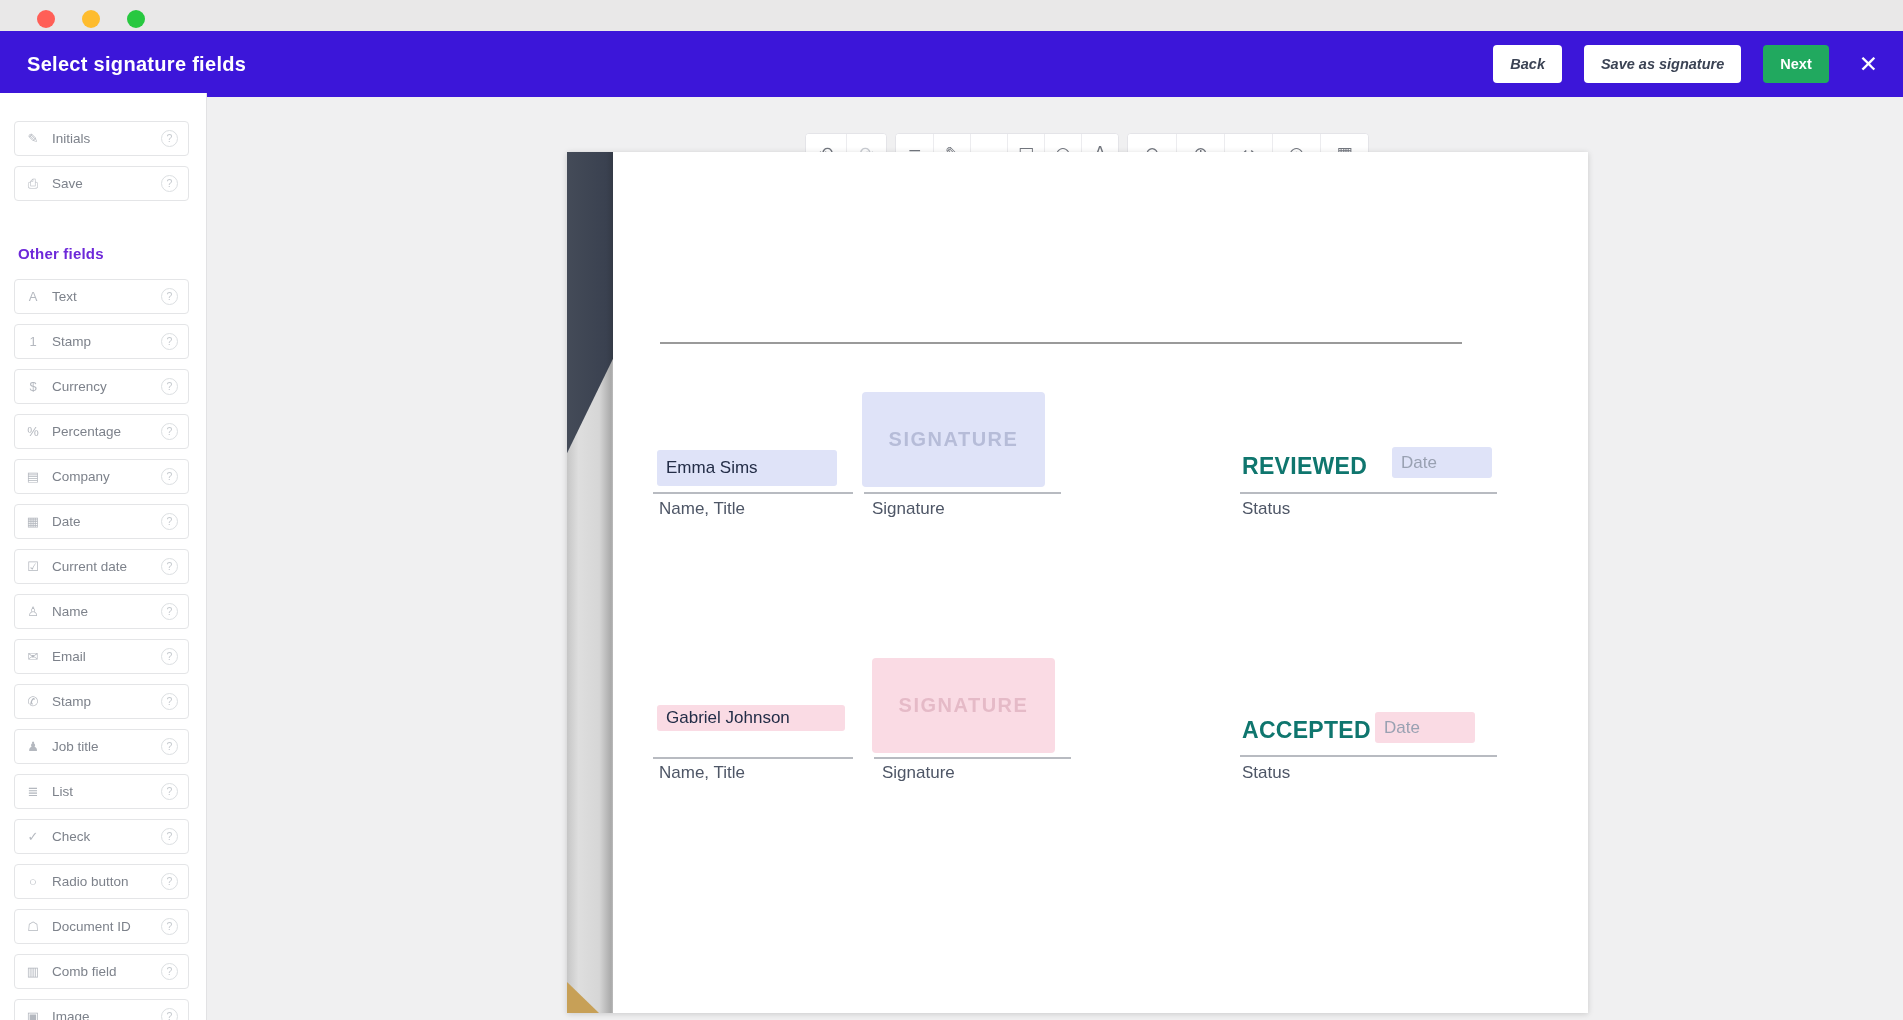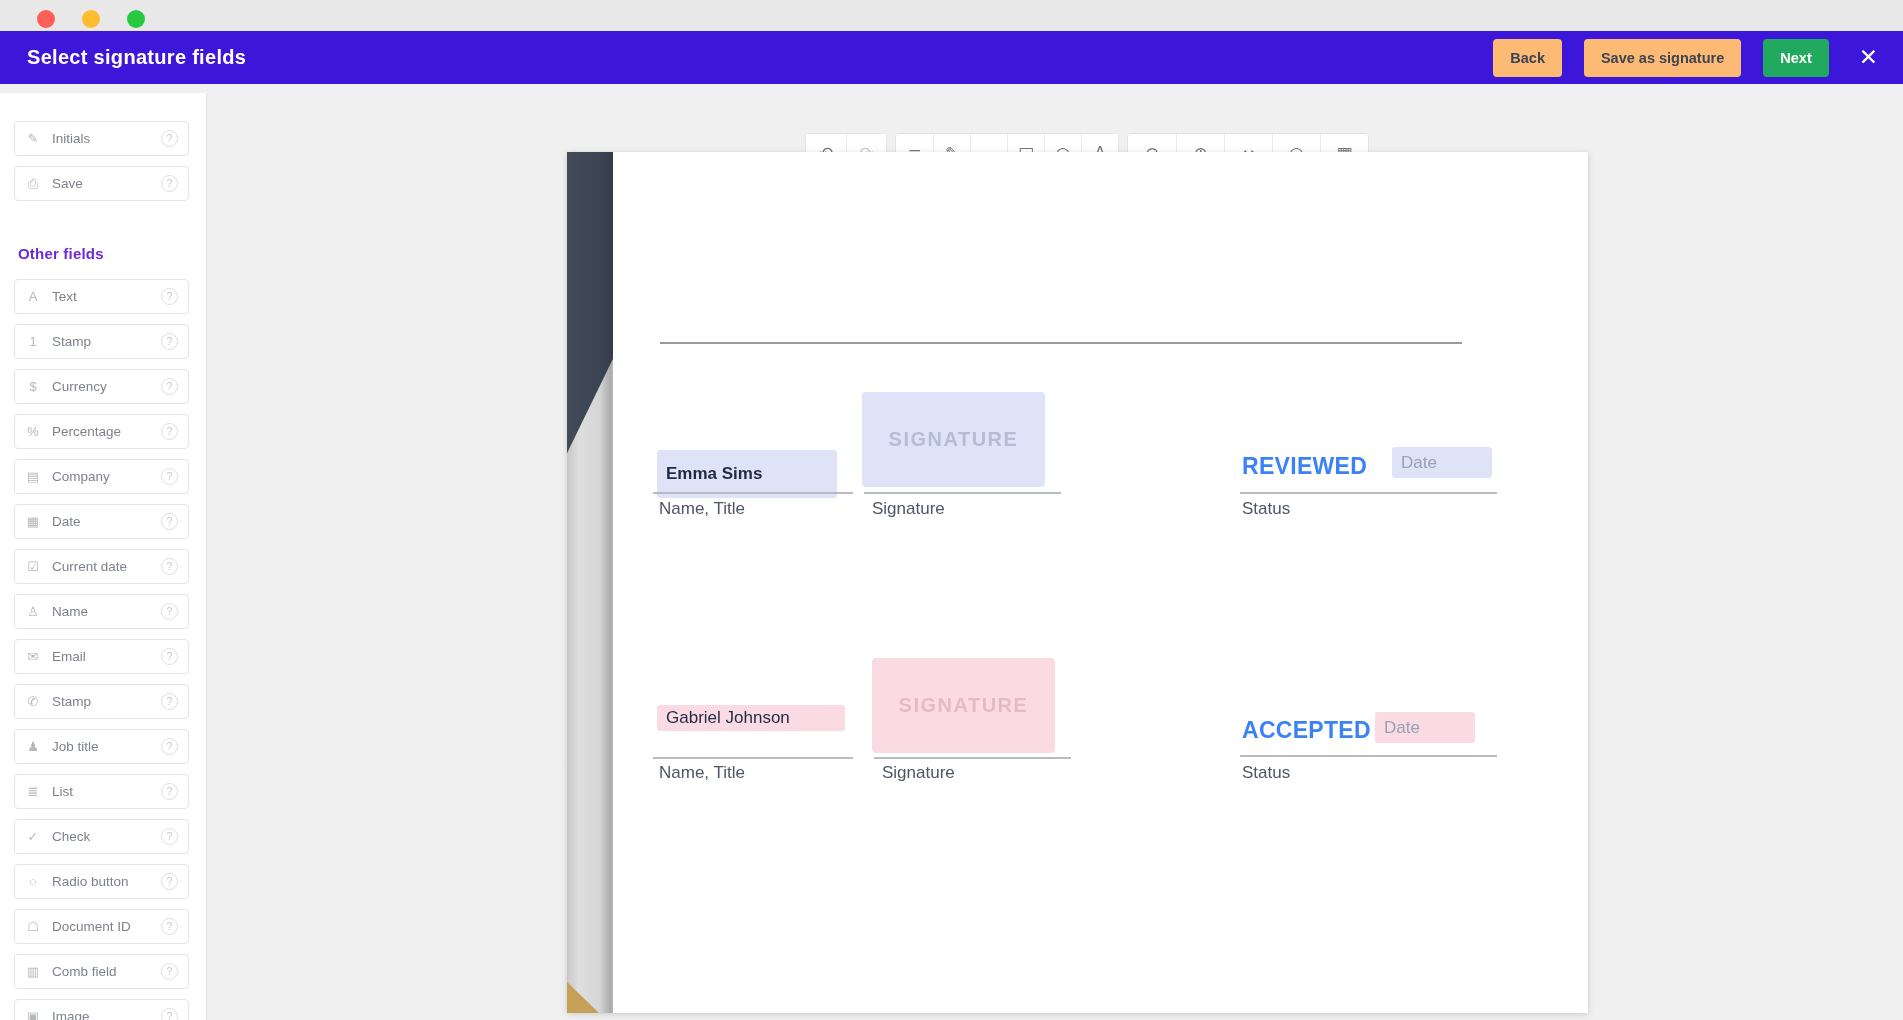"Select signature fields" .header { height: 53px -> 66px }
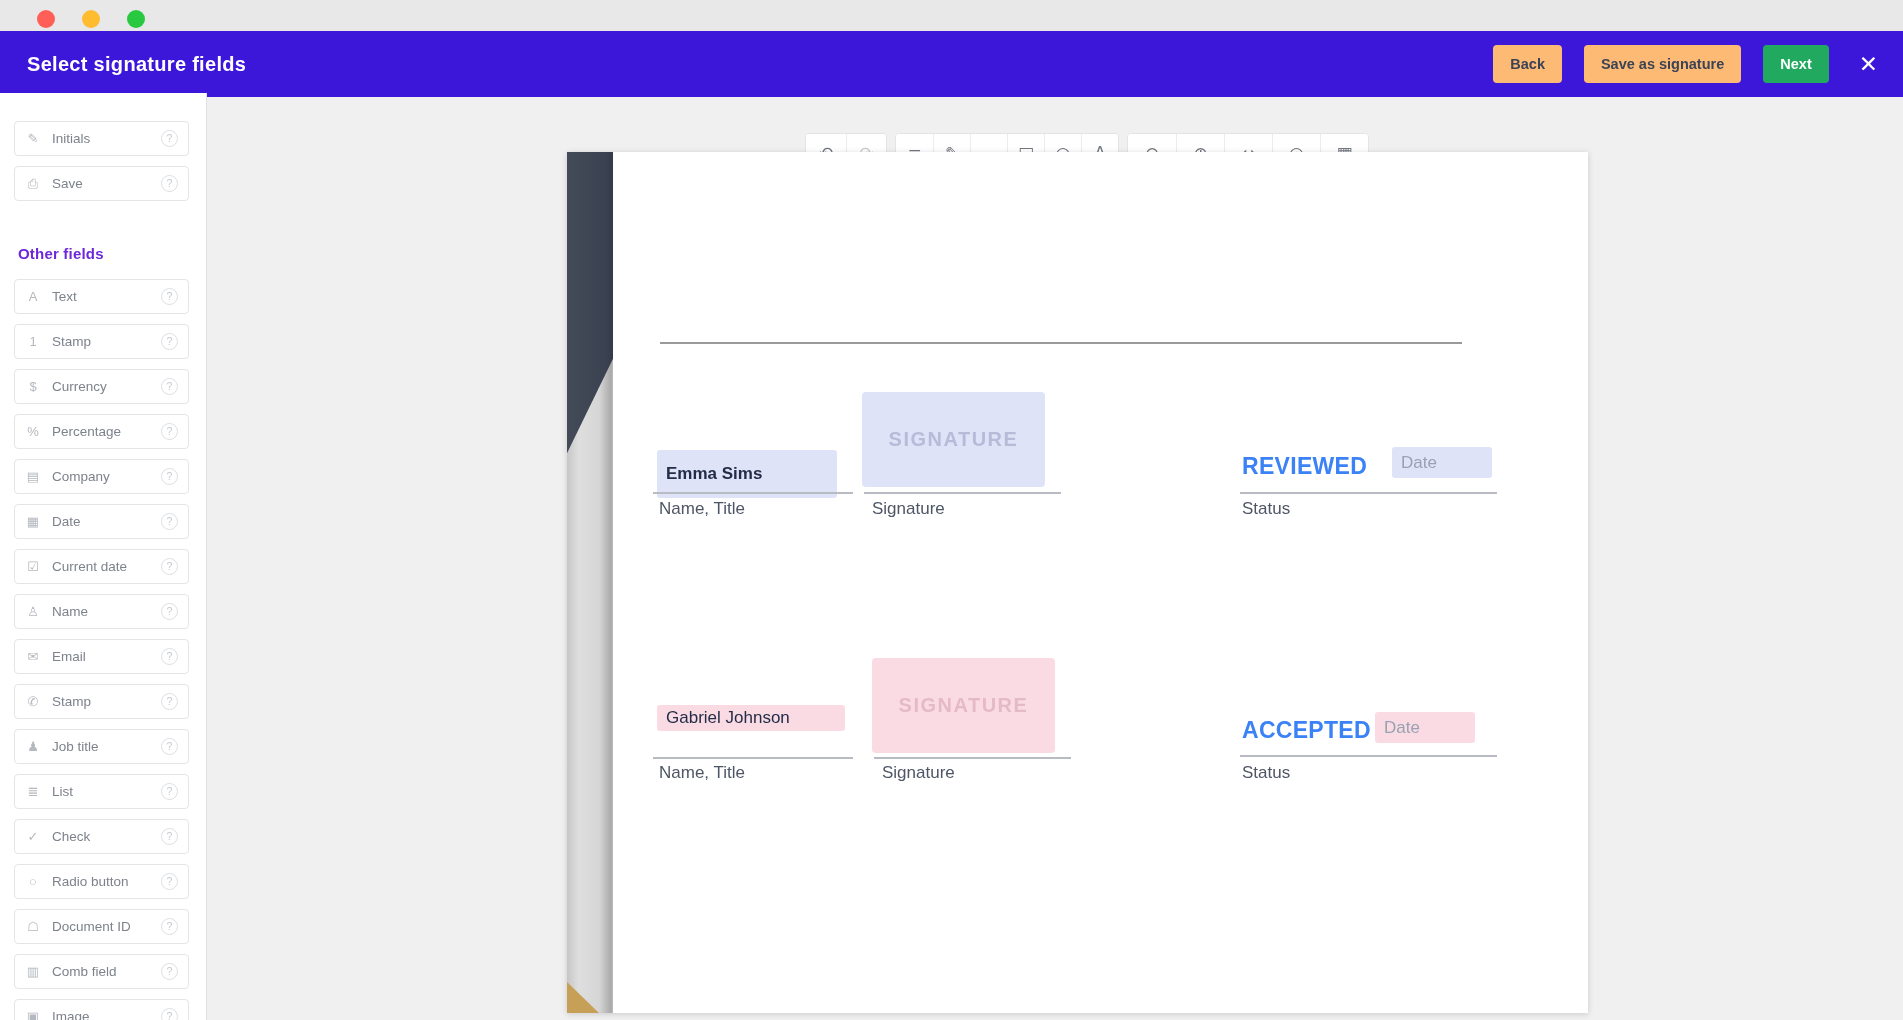"Back" .btn-light { background: #fdba74 -> #ffffff; font-style: none -> italic }
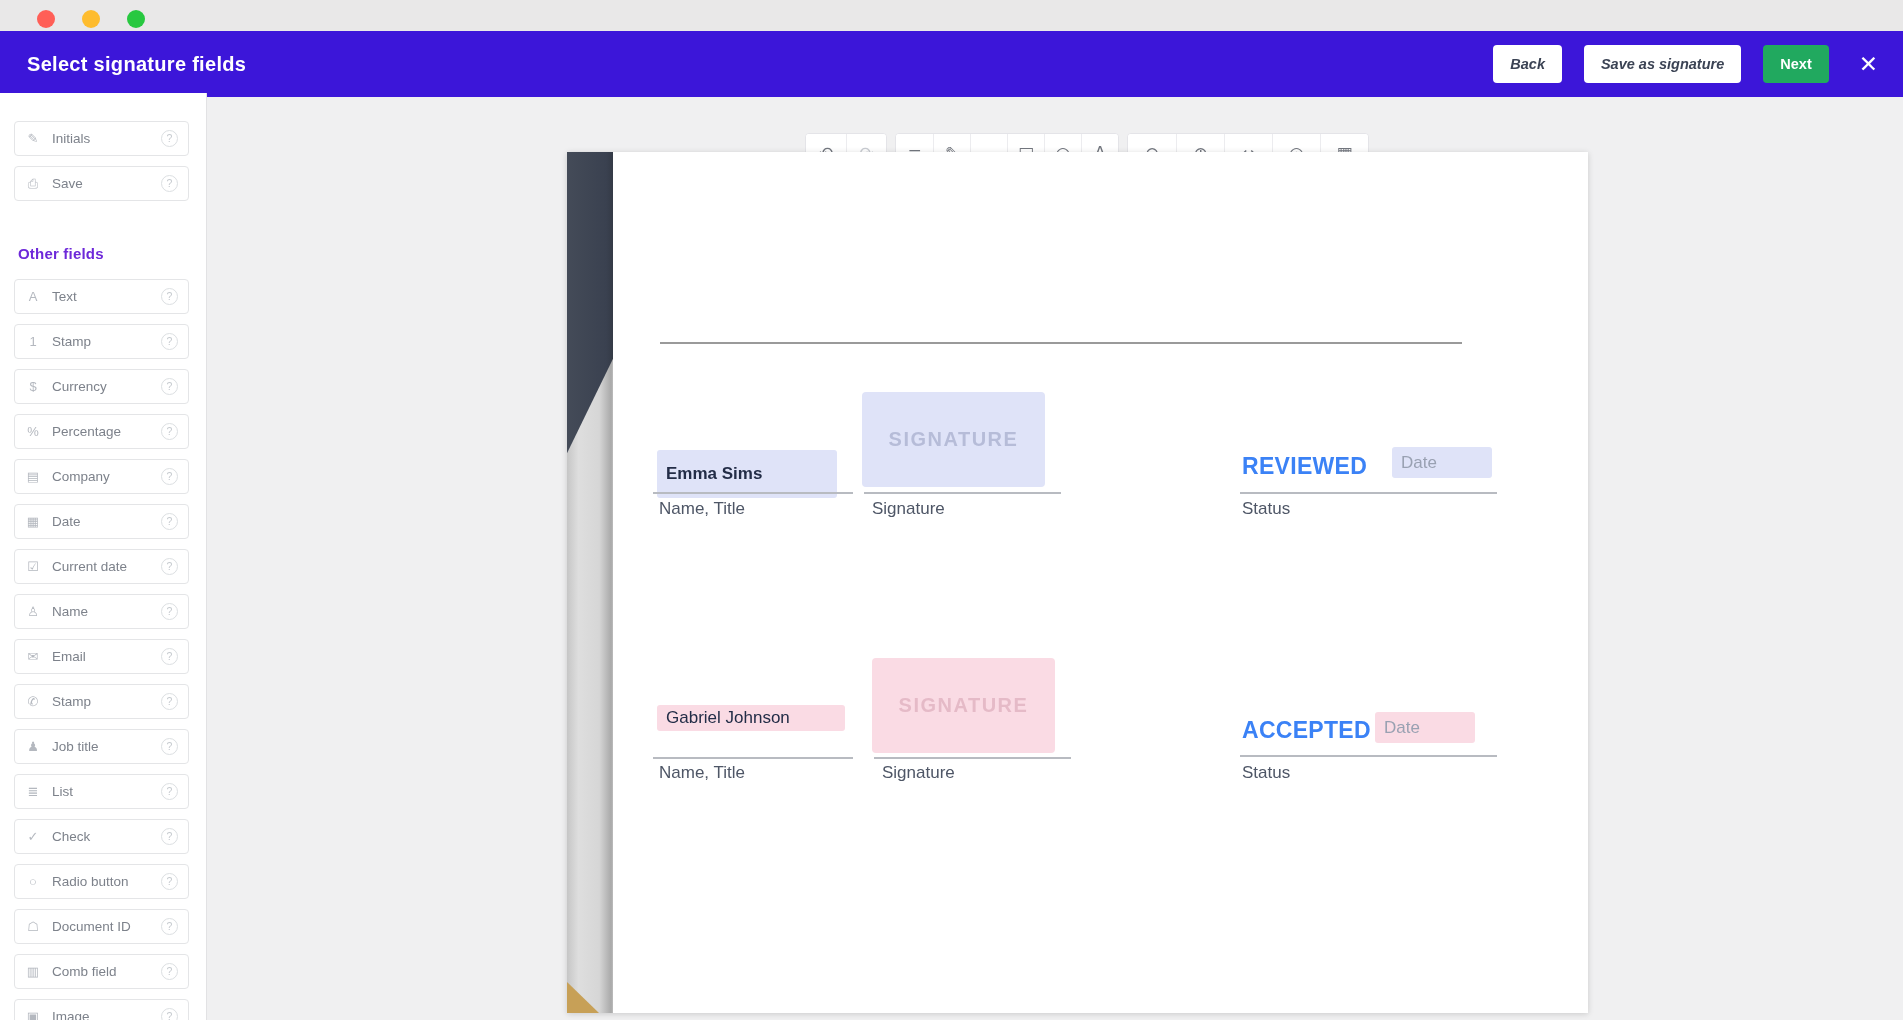"Emma Sims" .r1-name { font-weight: bold -> none; height: 48px -> 36px }
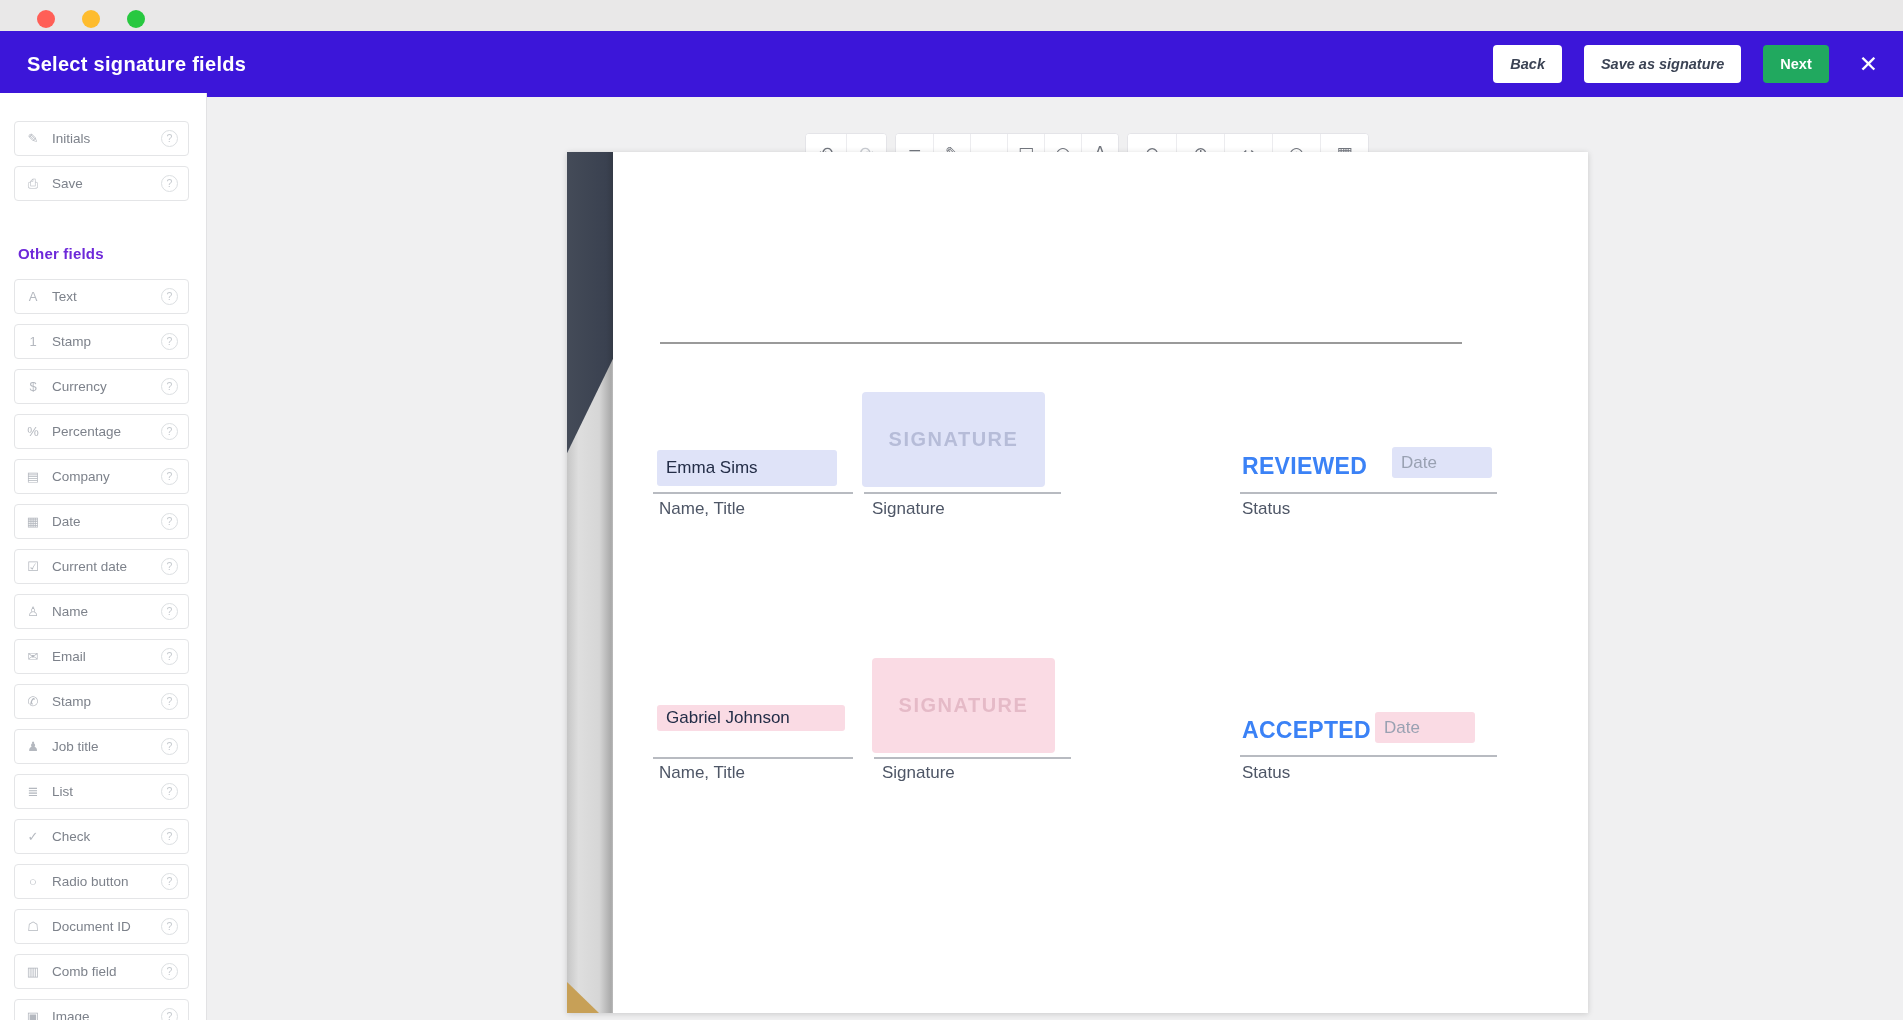"REVIEWED" .status-word { color: #3b82f6 -> #0f766e }
